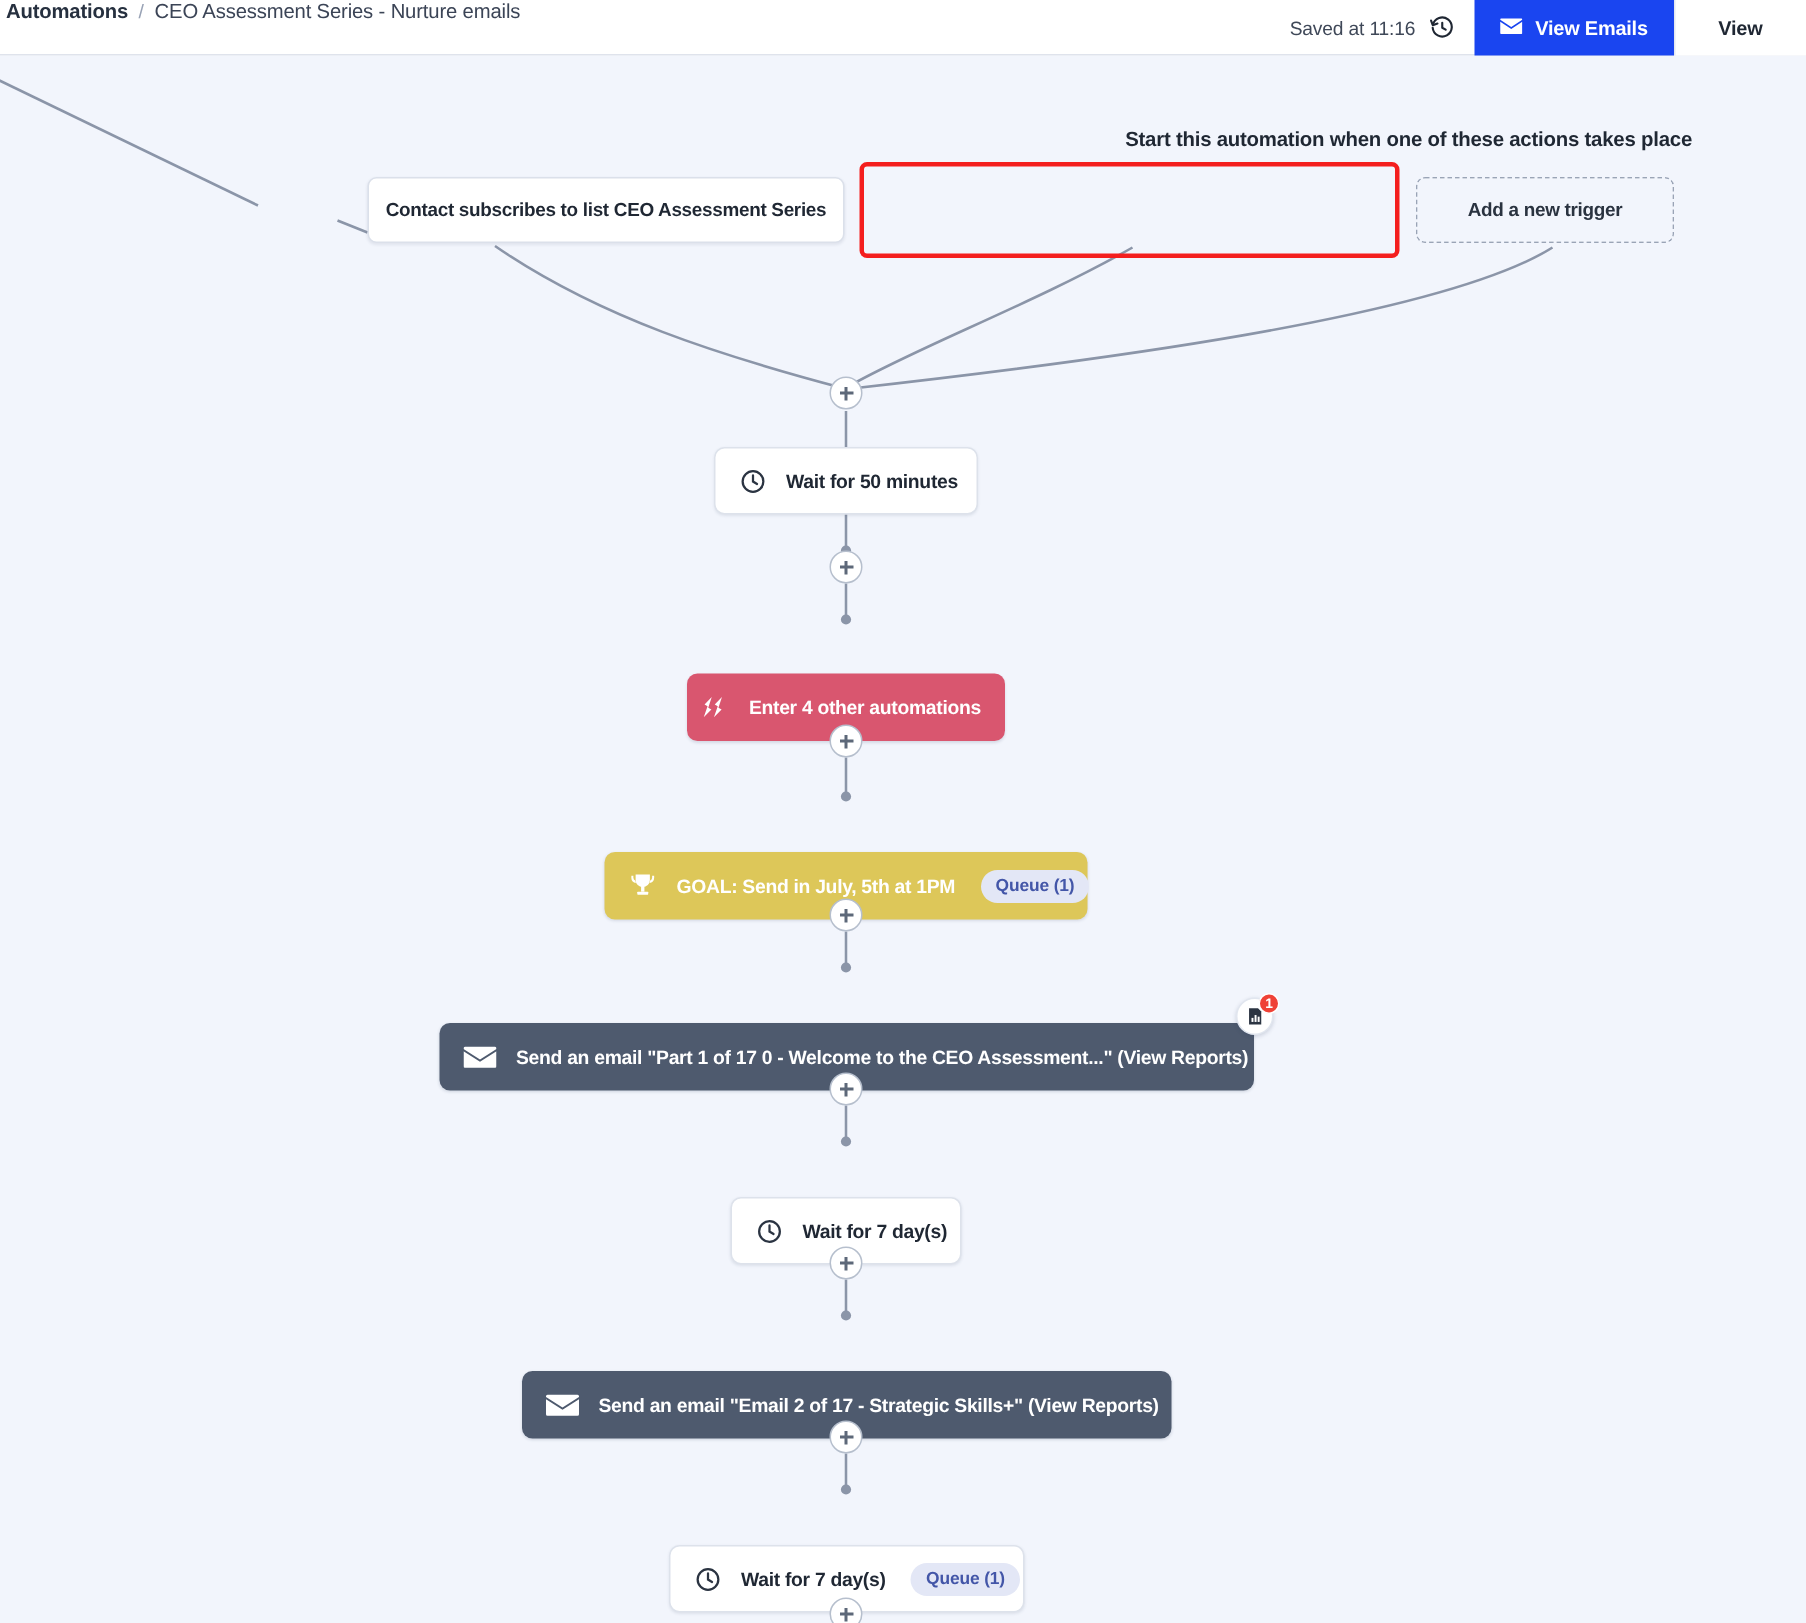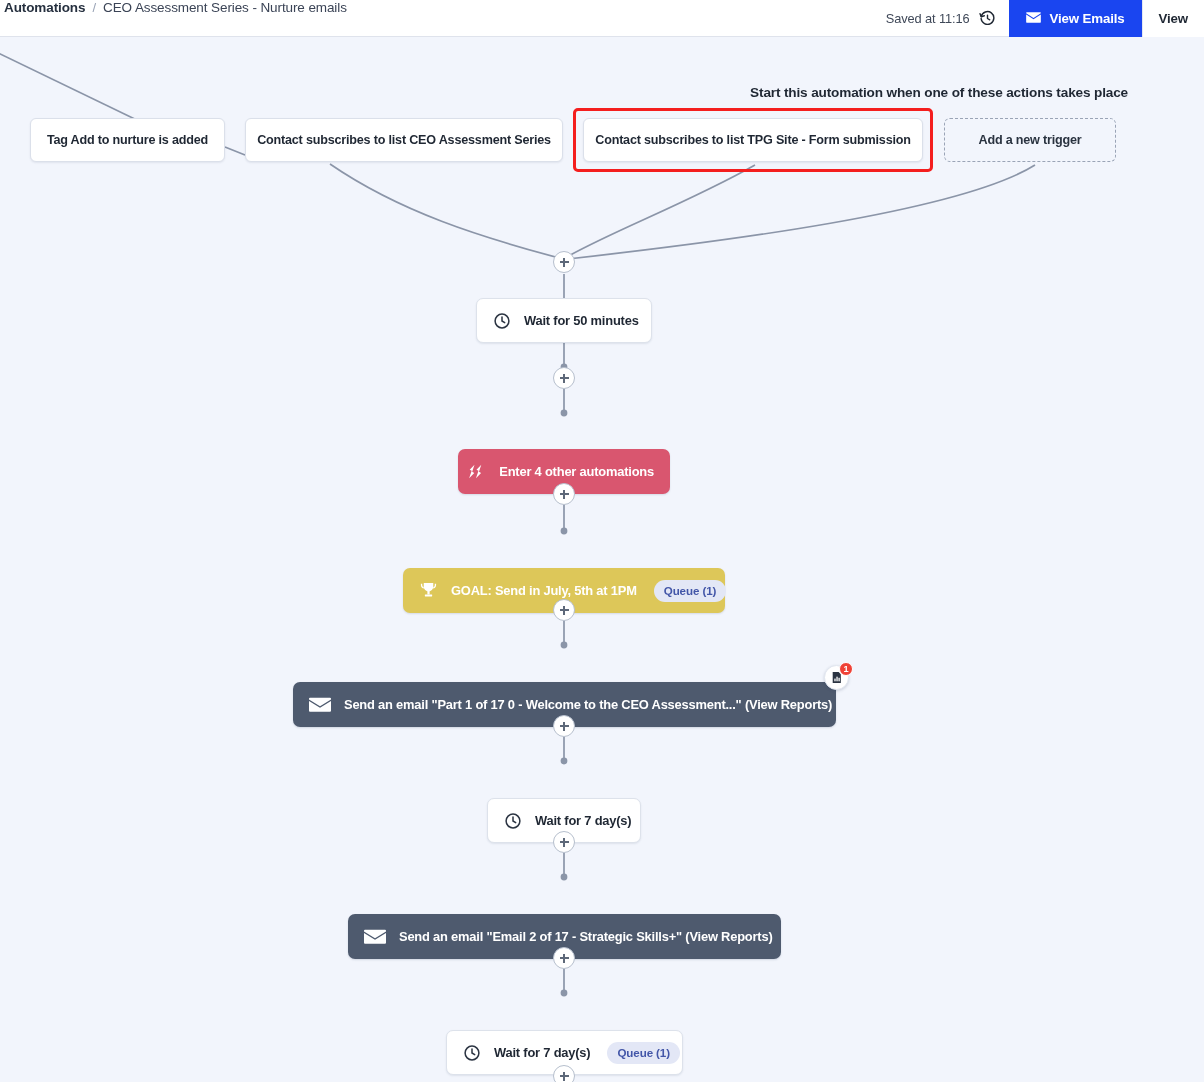"View" .btn-view-plain { padding: 0 16px -> 0 29px }
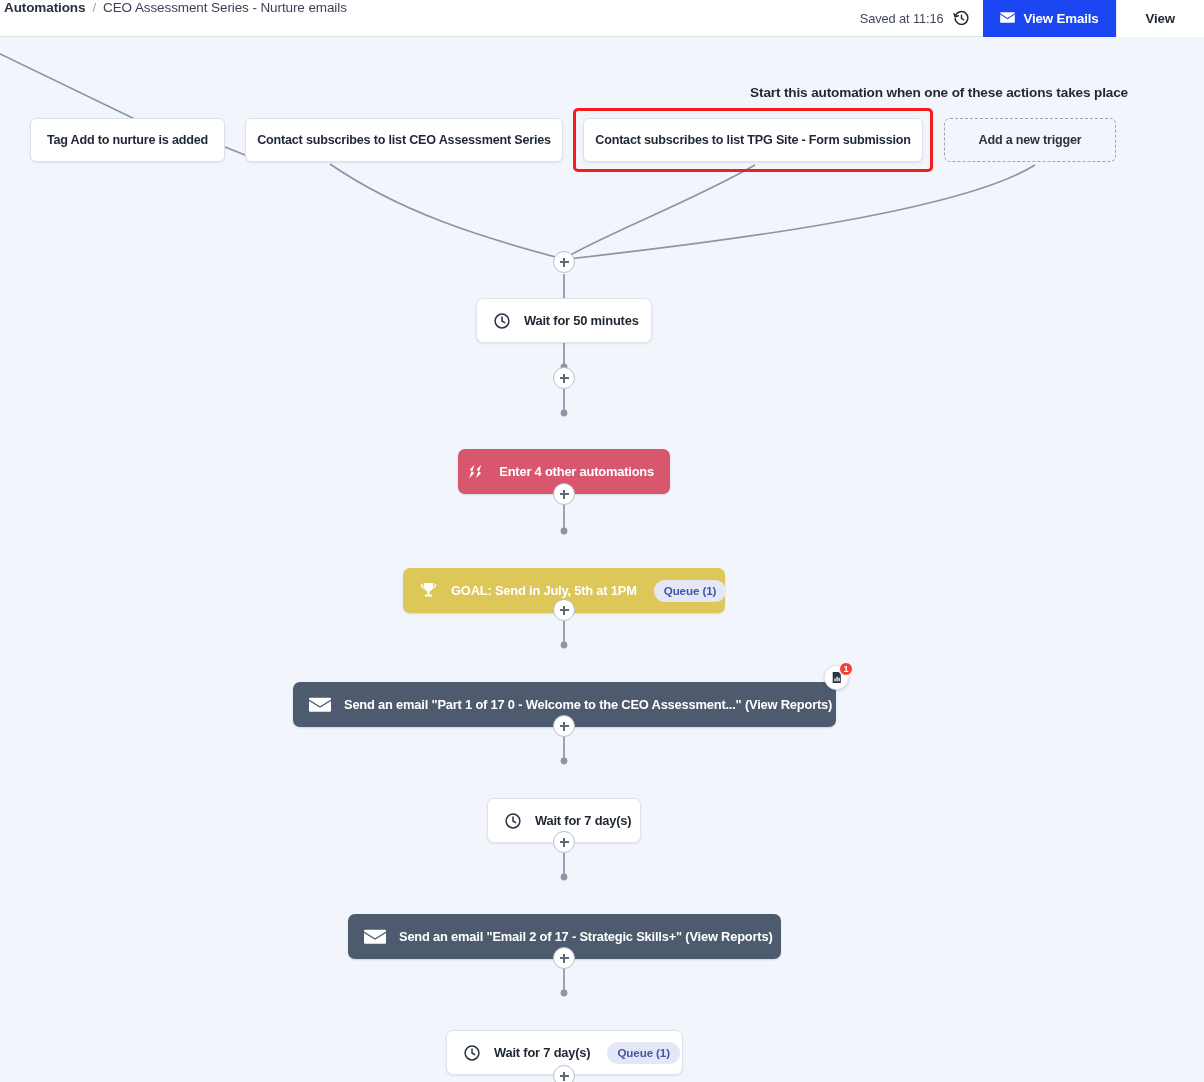"Tag Add to nurture is" div.trigger { html: <div> <span>Tag Add to nurture is added</span> </div> -> none }
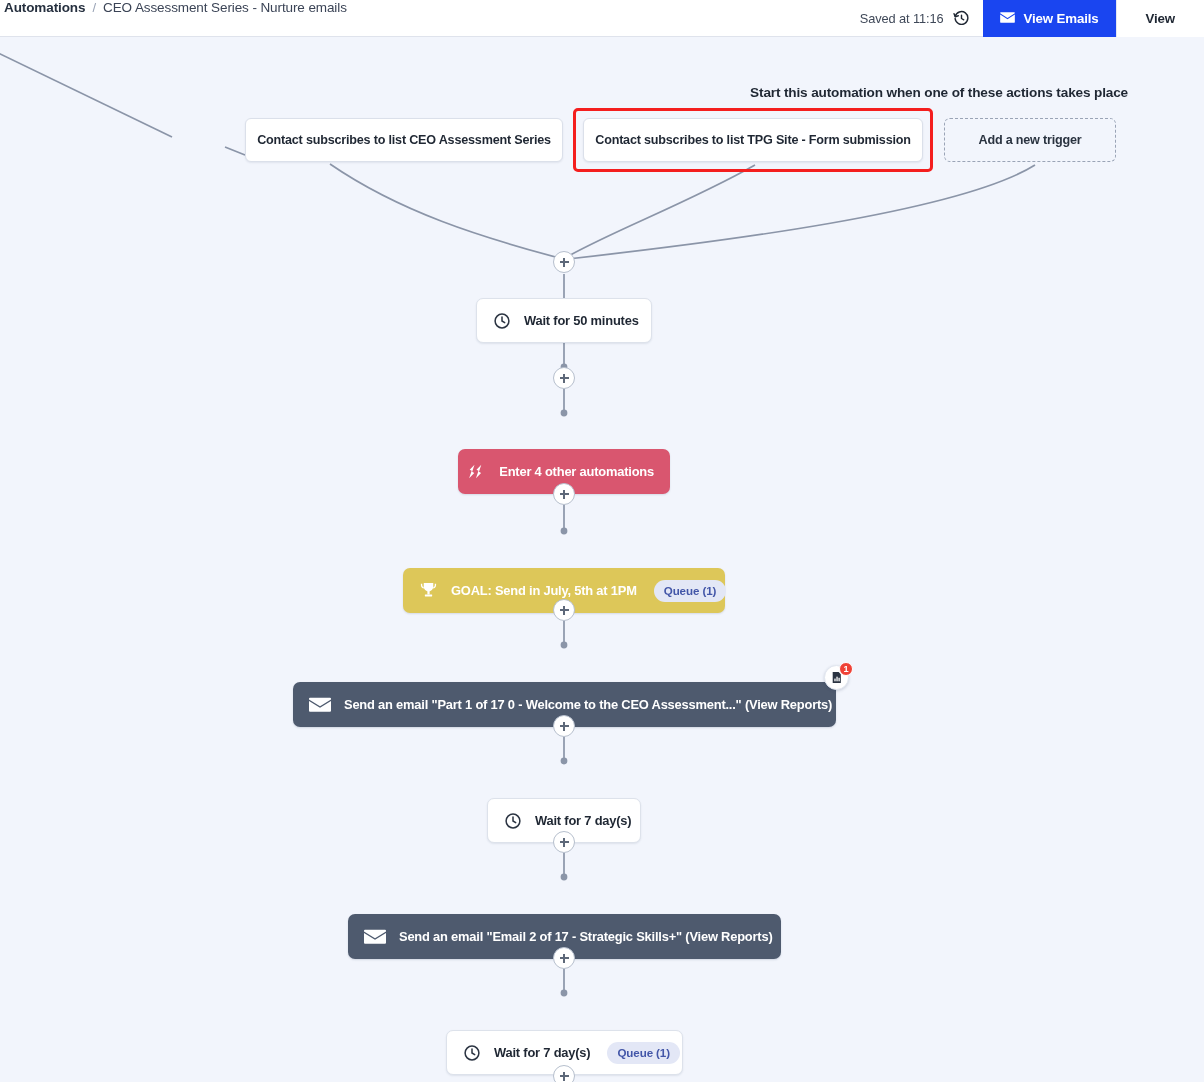"Contact subscribes to list TPG" div.trigger { html: <div> <span>Contact subscribes to list TPG Site - Form submission</span> </div> -> none }
